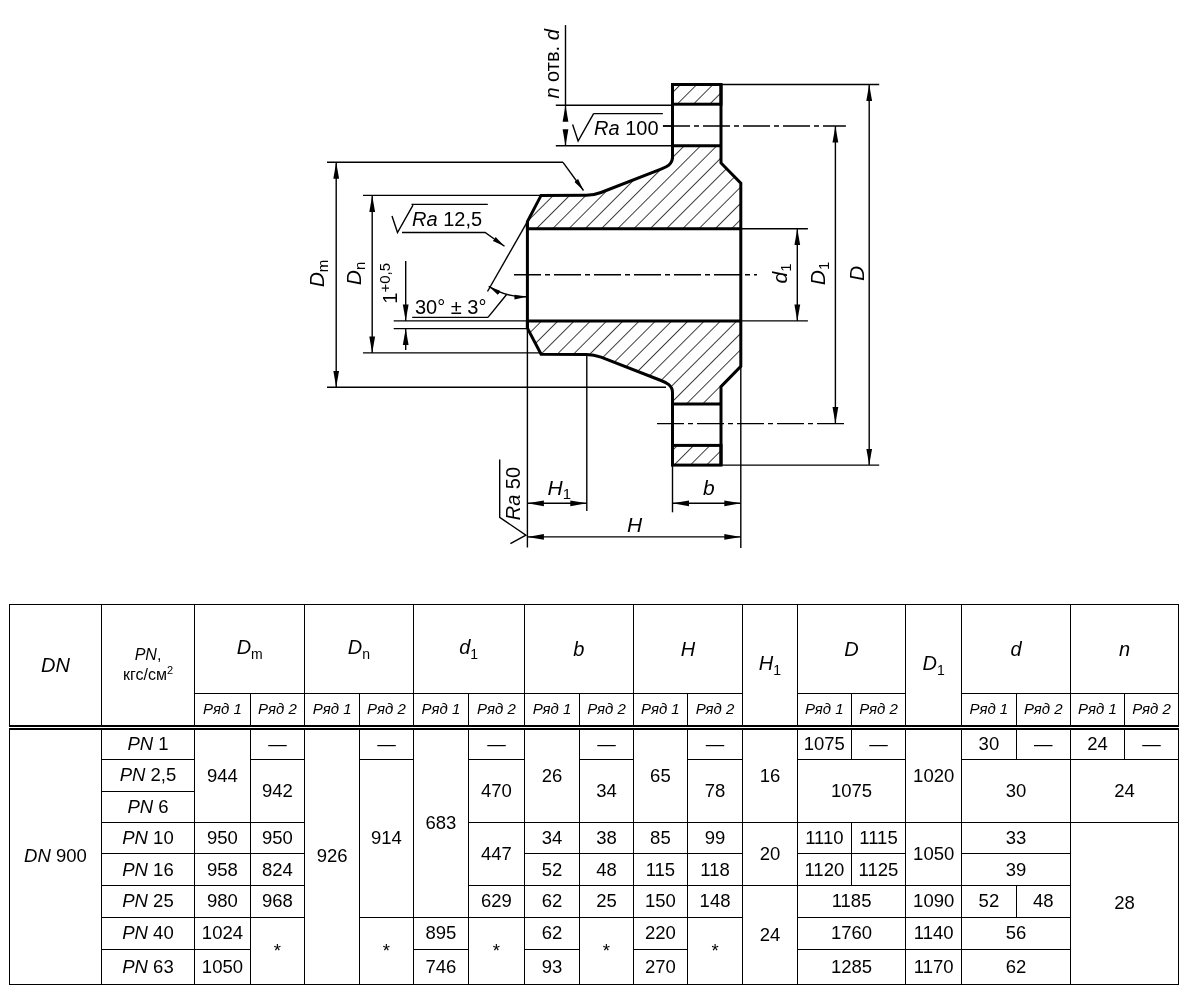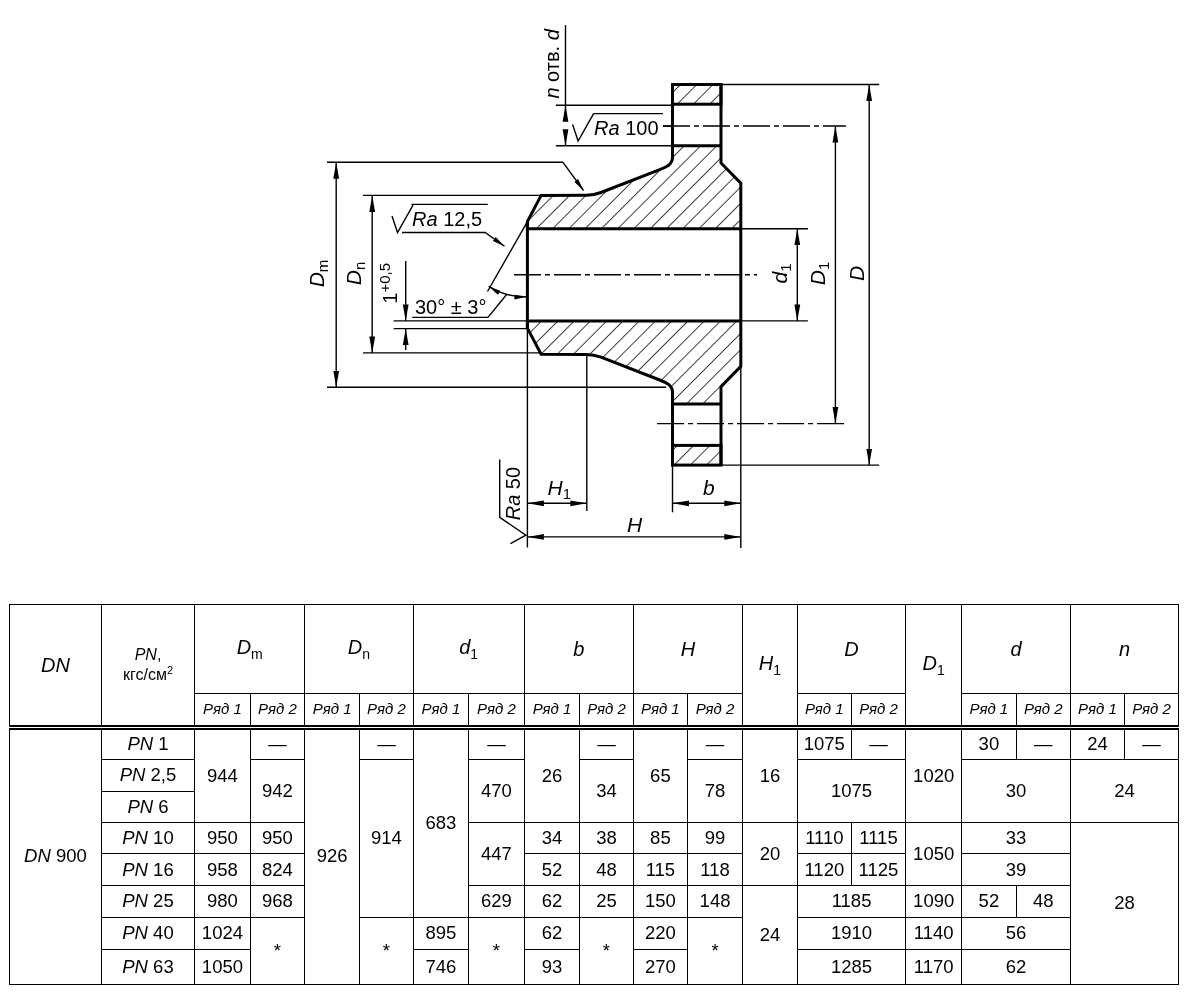"1910" td { text: 1910 -> 1760 }
